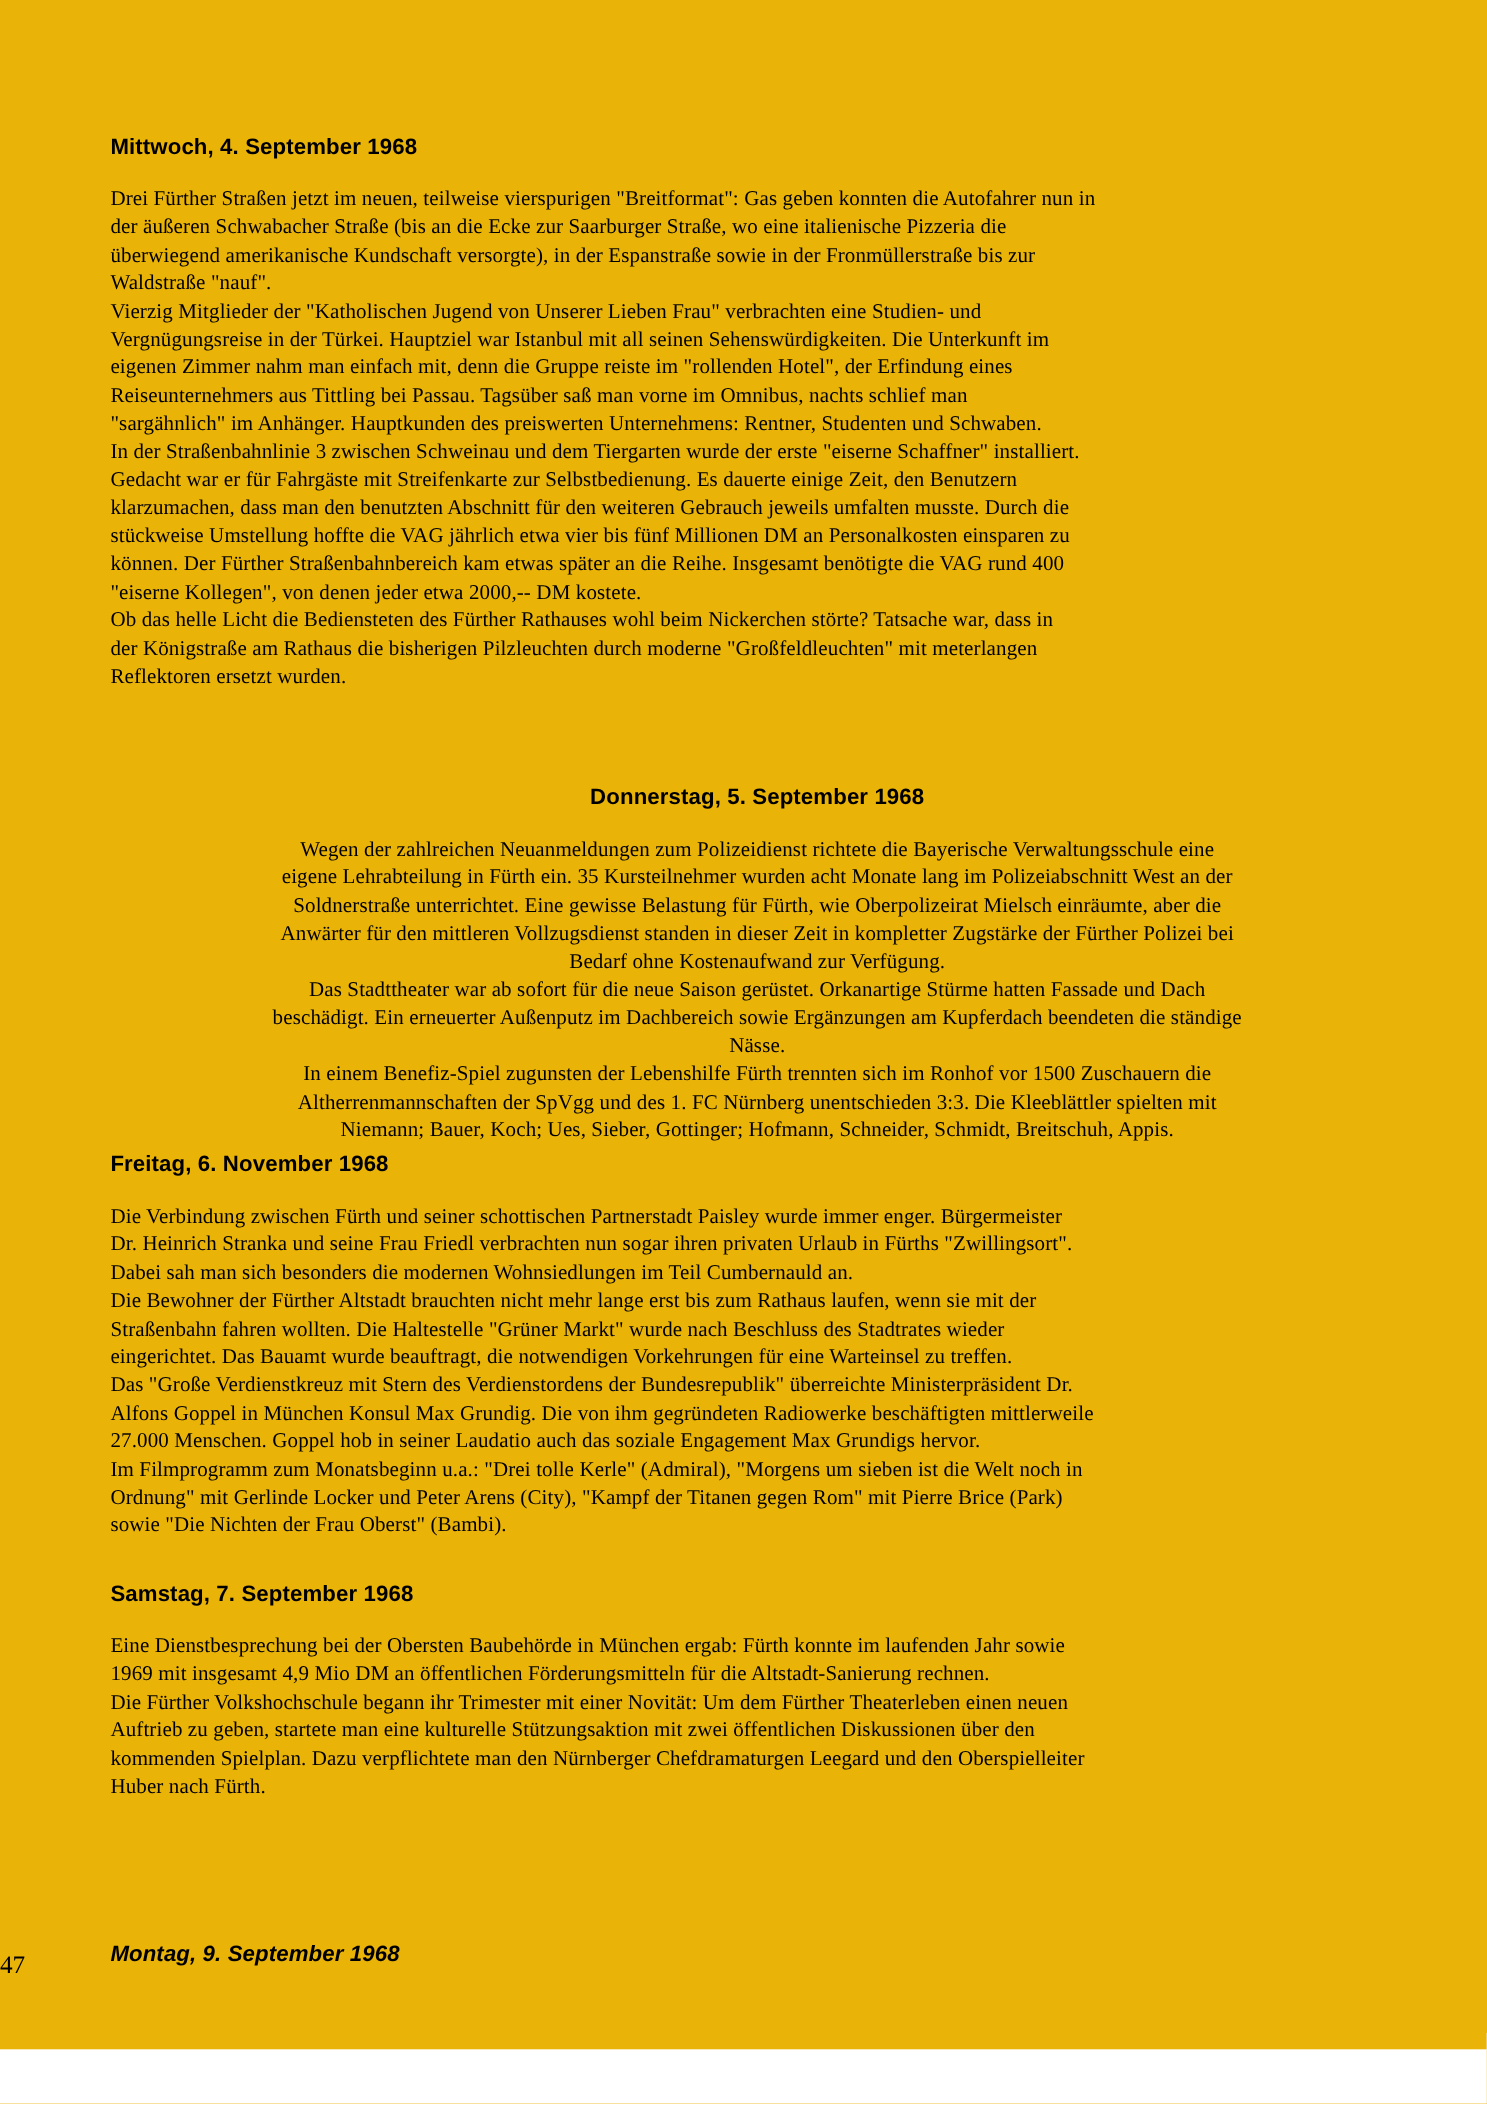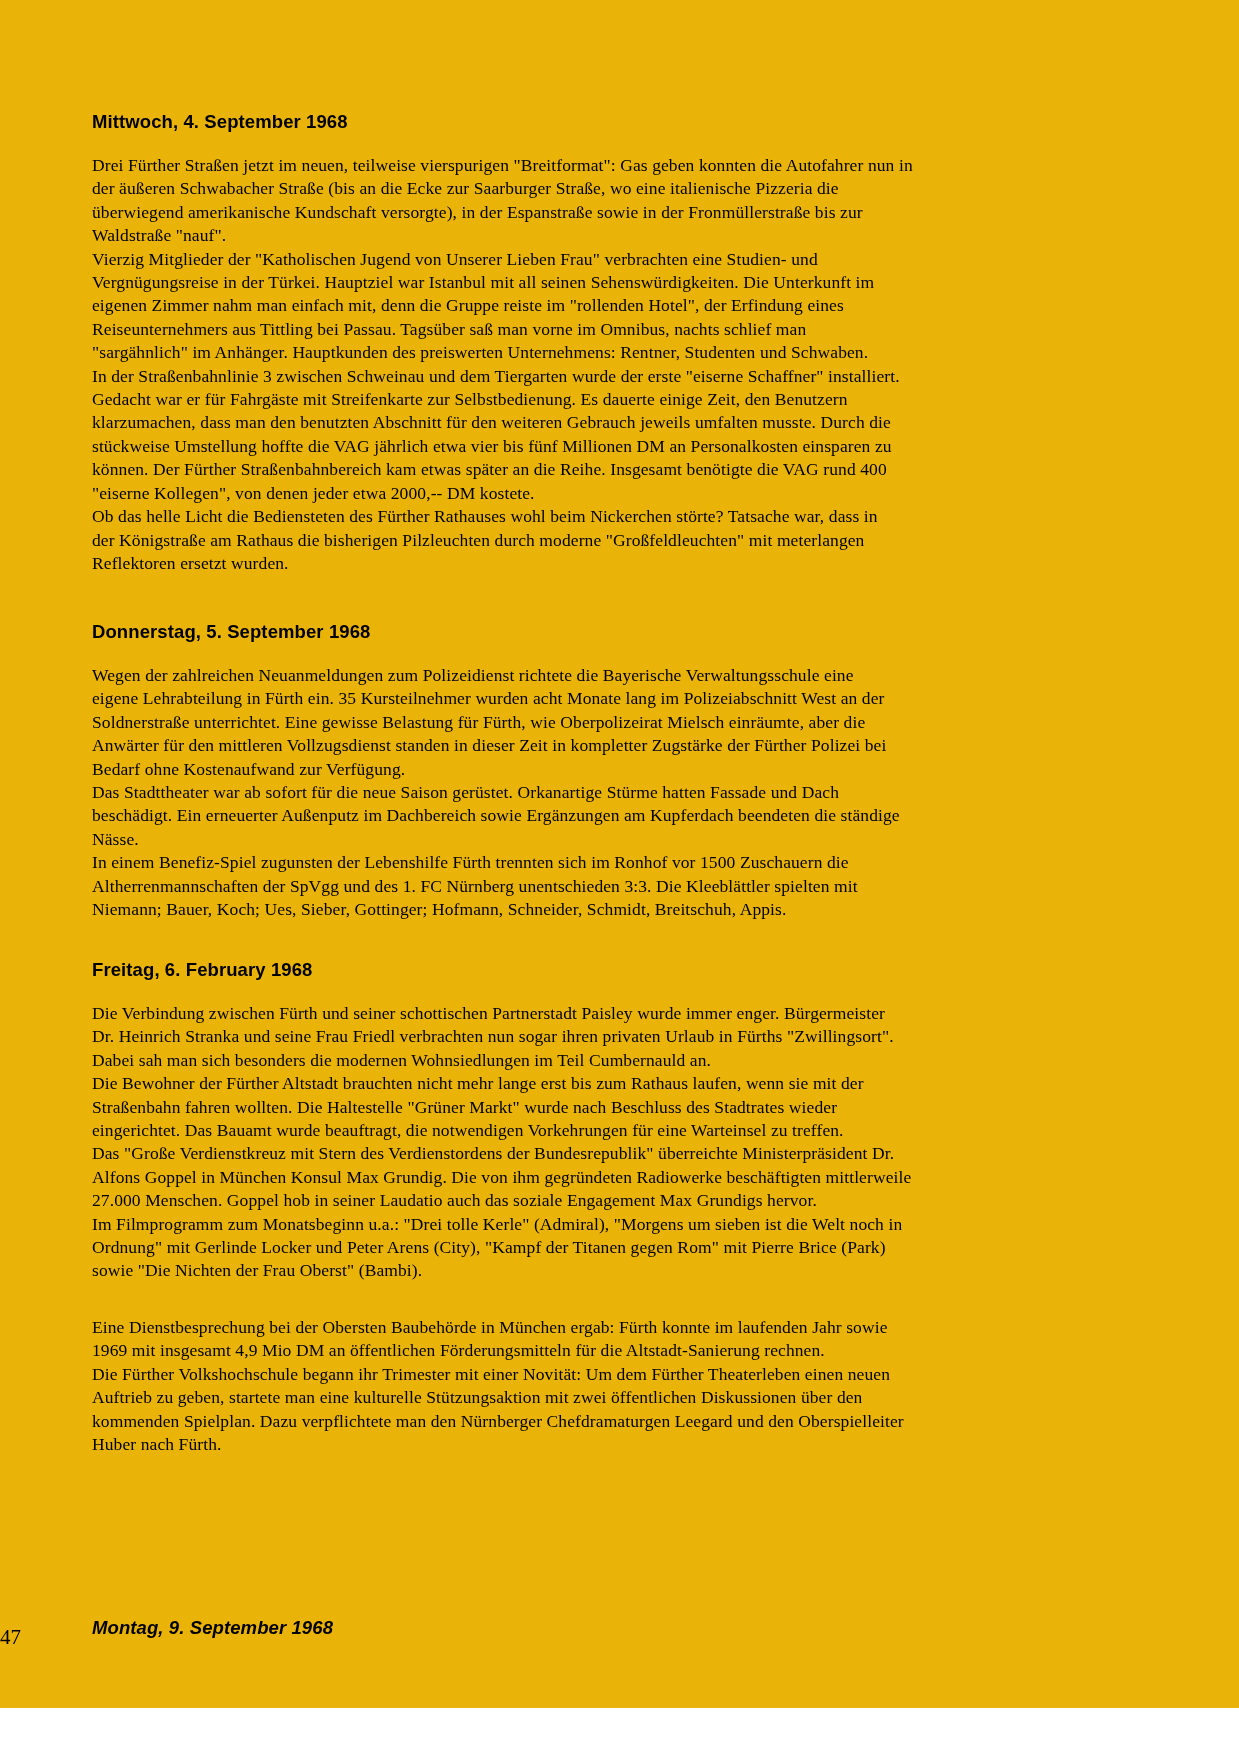"Donnerstag, 5. September 1968" .s1 { text-align: none -> center; top: 620px -> 652px }
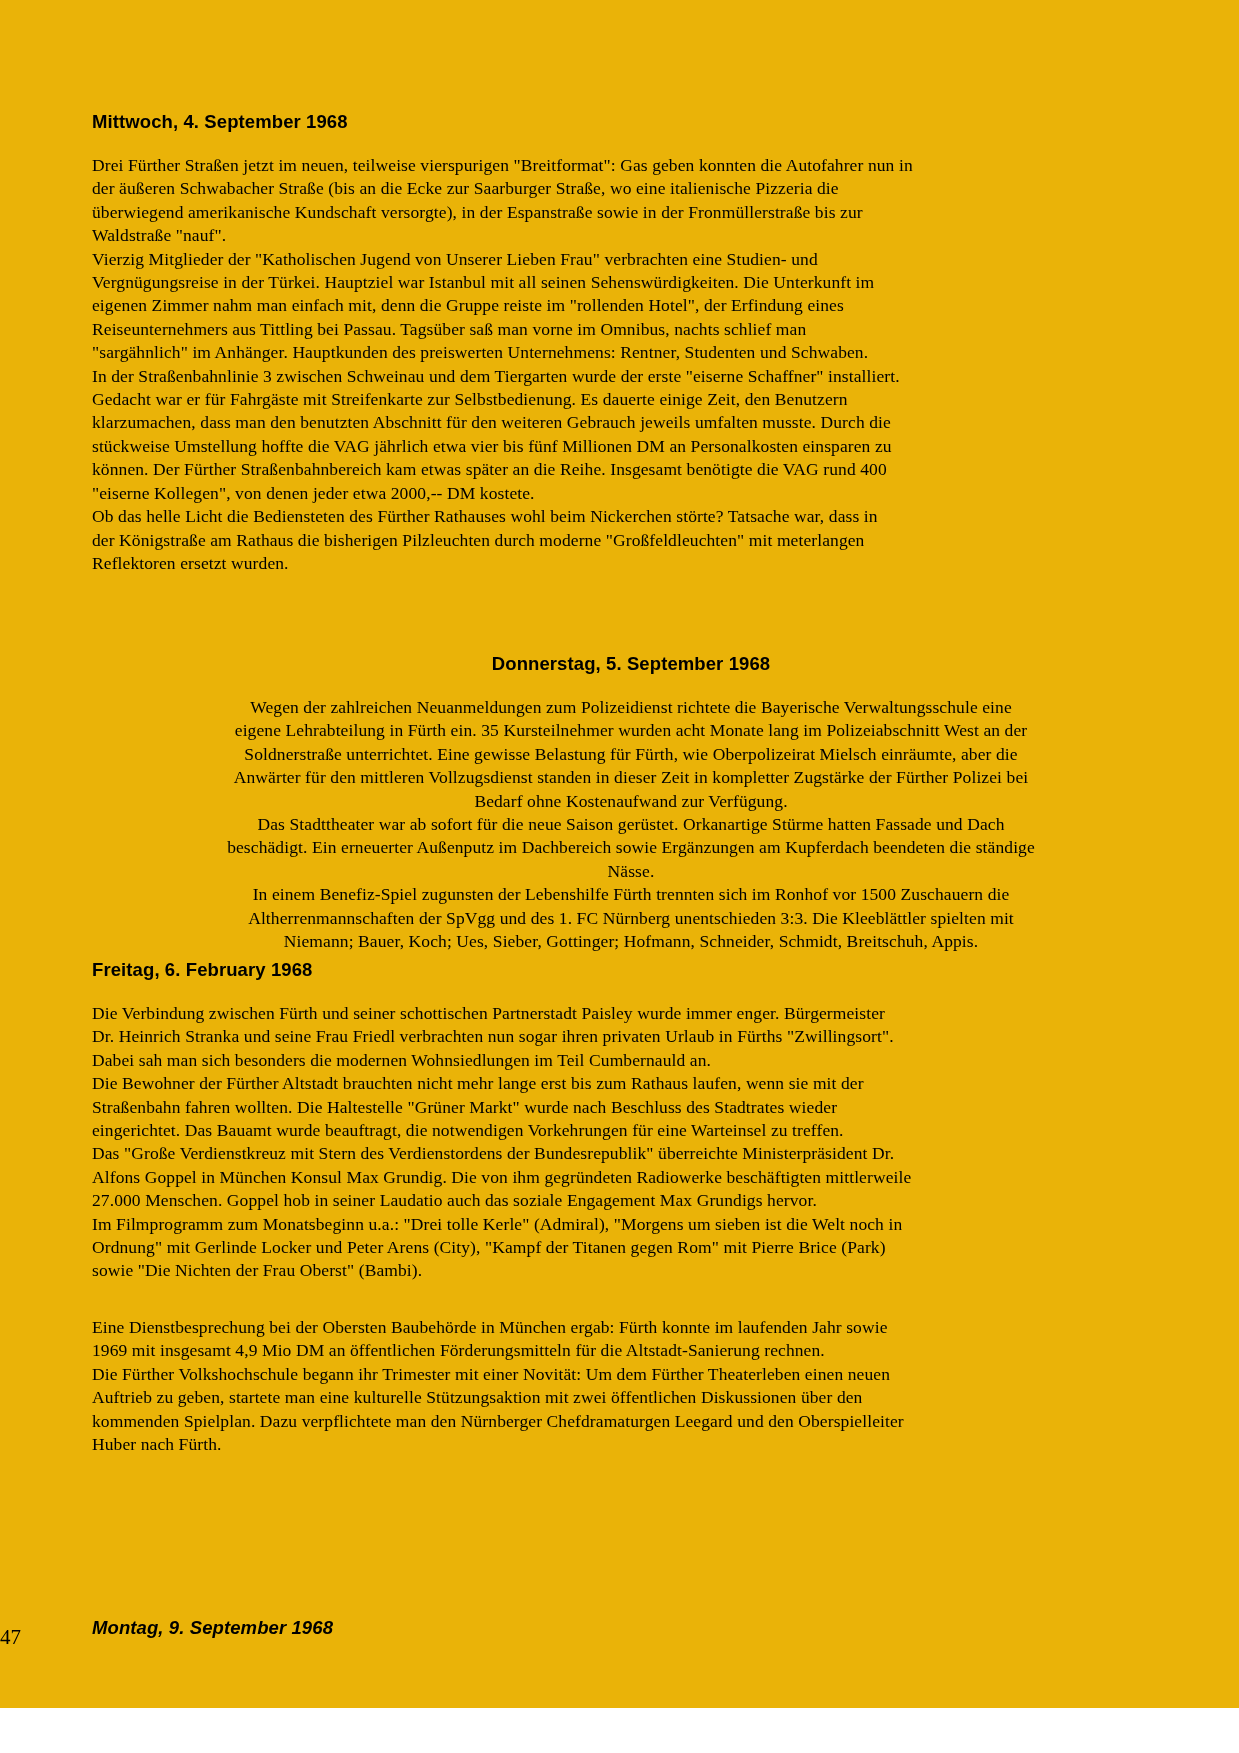"Freitag, 6. February 1968" h2.section-heading { text: February -> November }
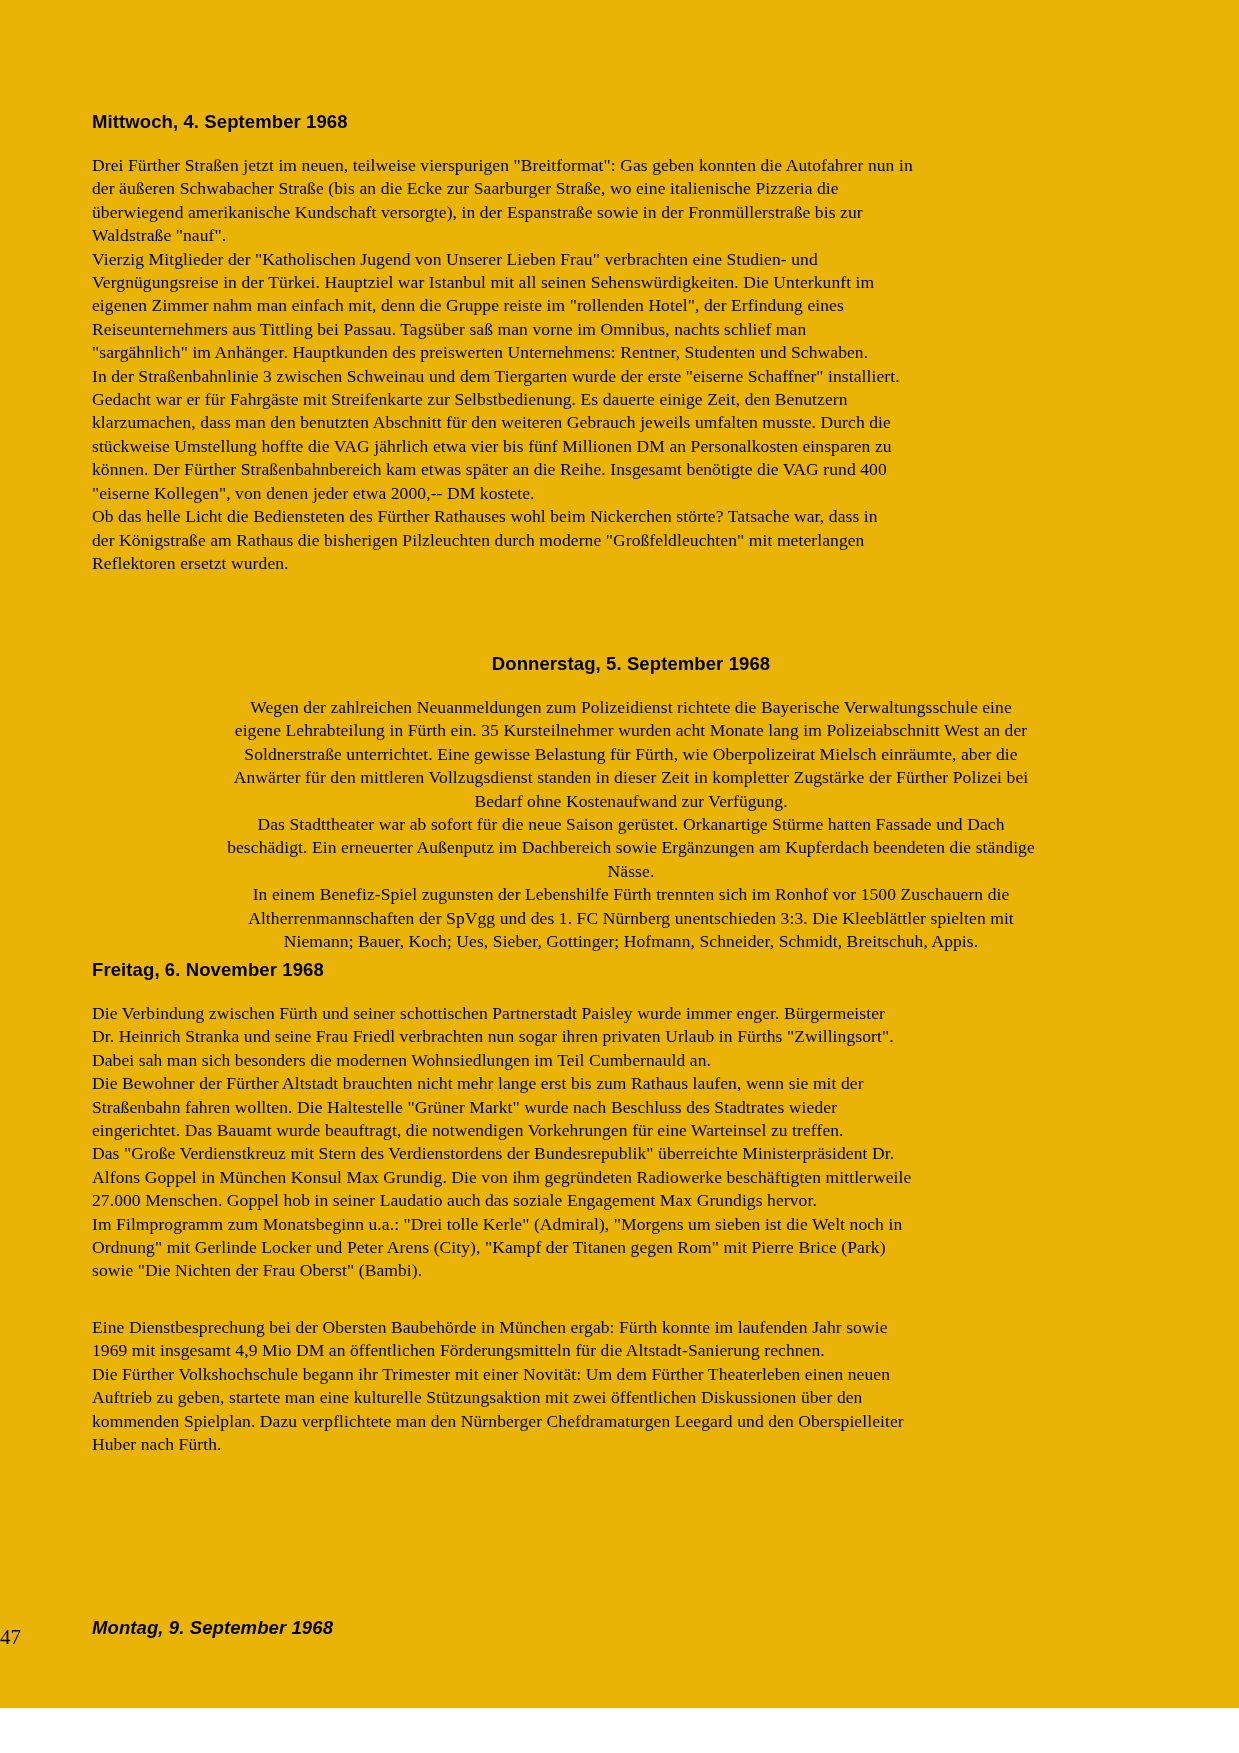"Samstag, 7. September 1968" h2.section-heading { html: none -> <h2>Samstag, 7. September 1968</h2> }
